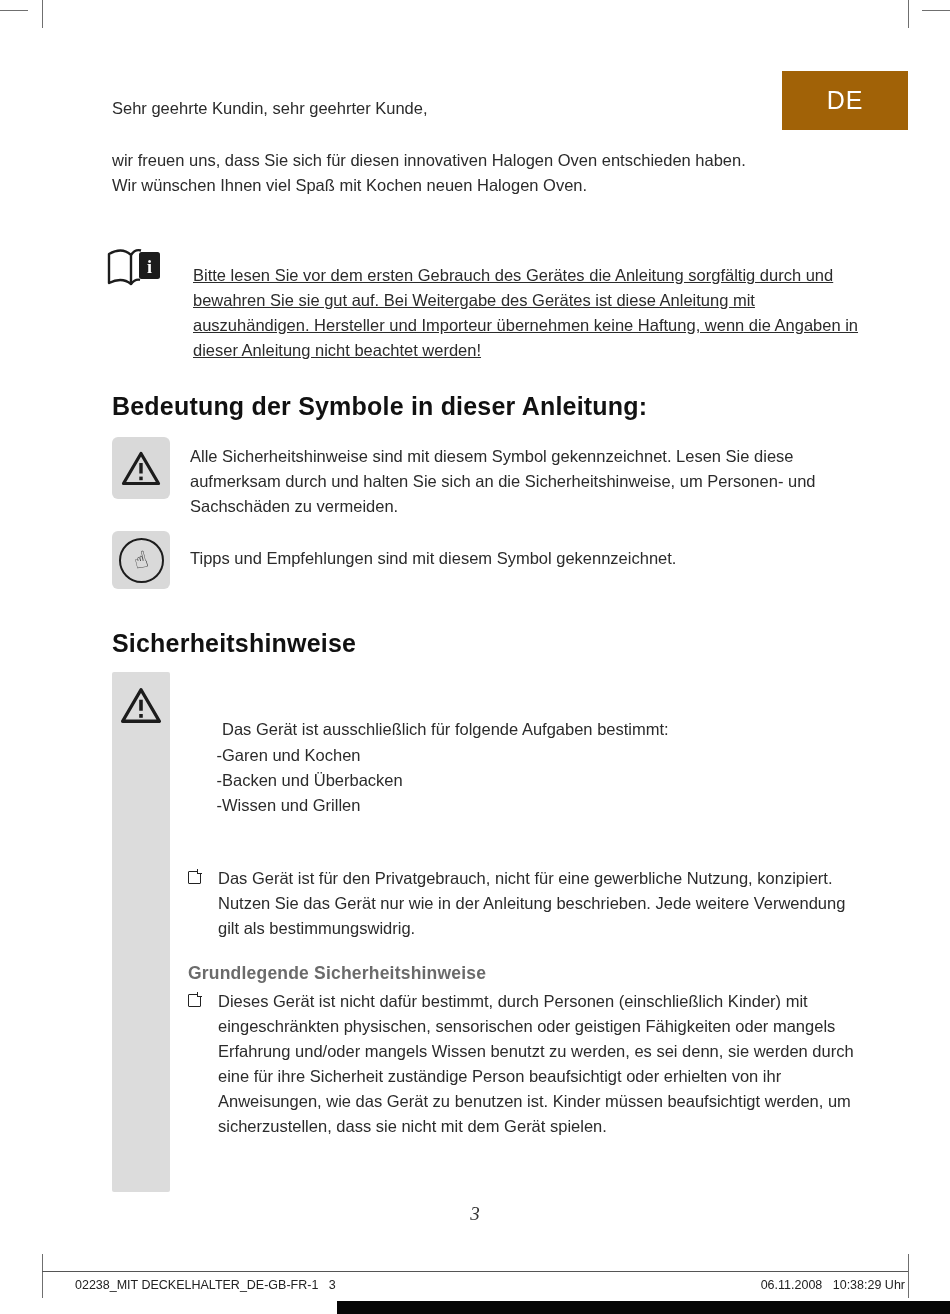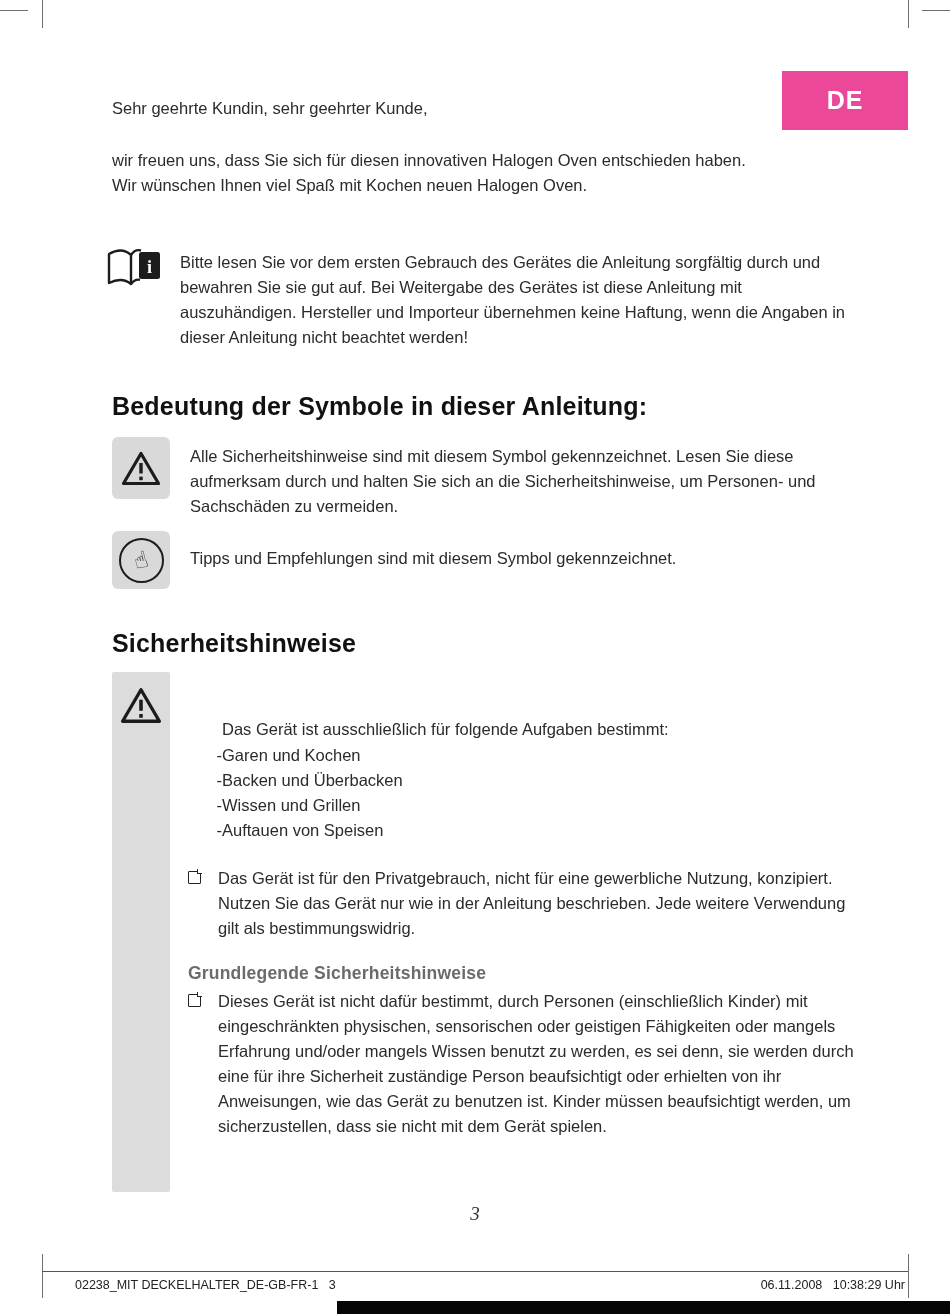"DE" .lang-badge { background: #ec4899 -> #a16207; font-weight: bold -> none }
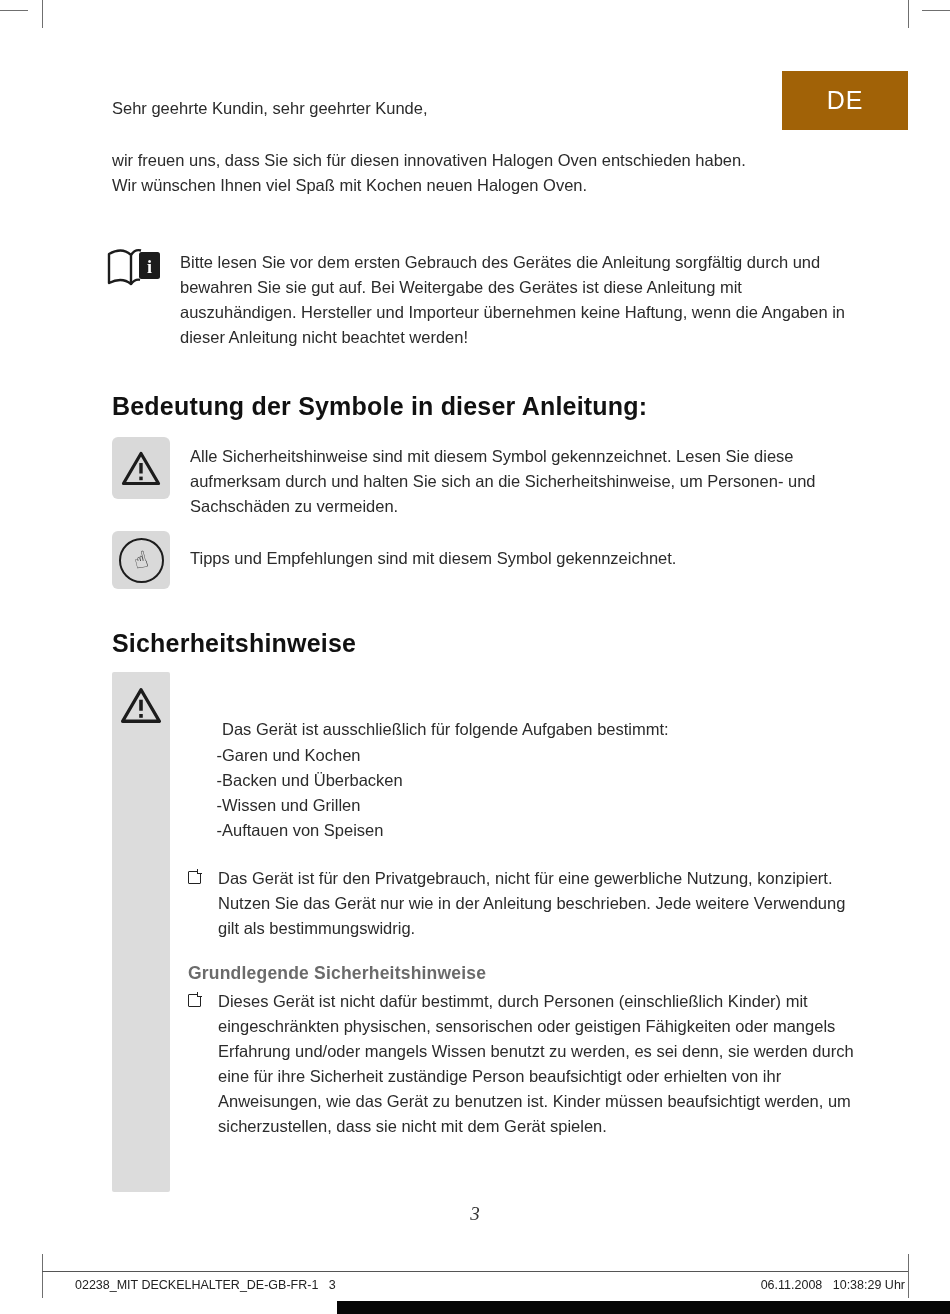"Bitte lesen Sie vor dem" p.abs { margin: 4px -> 17px; text-decoration: none -> underline }
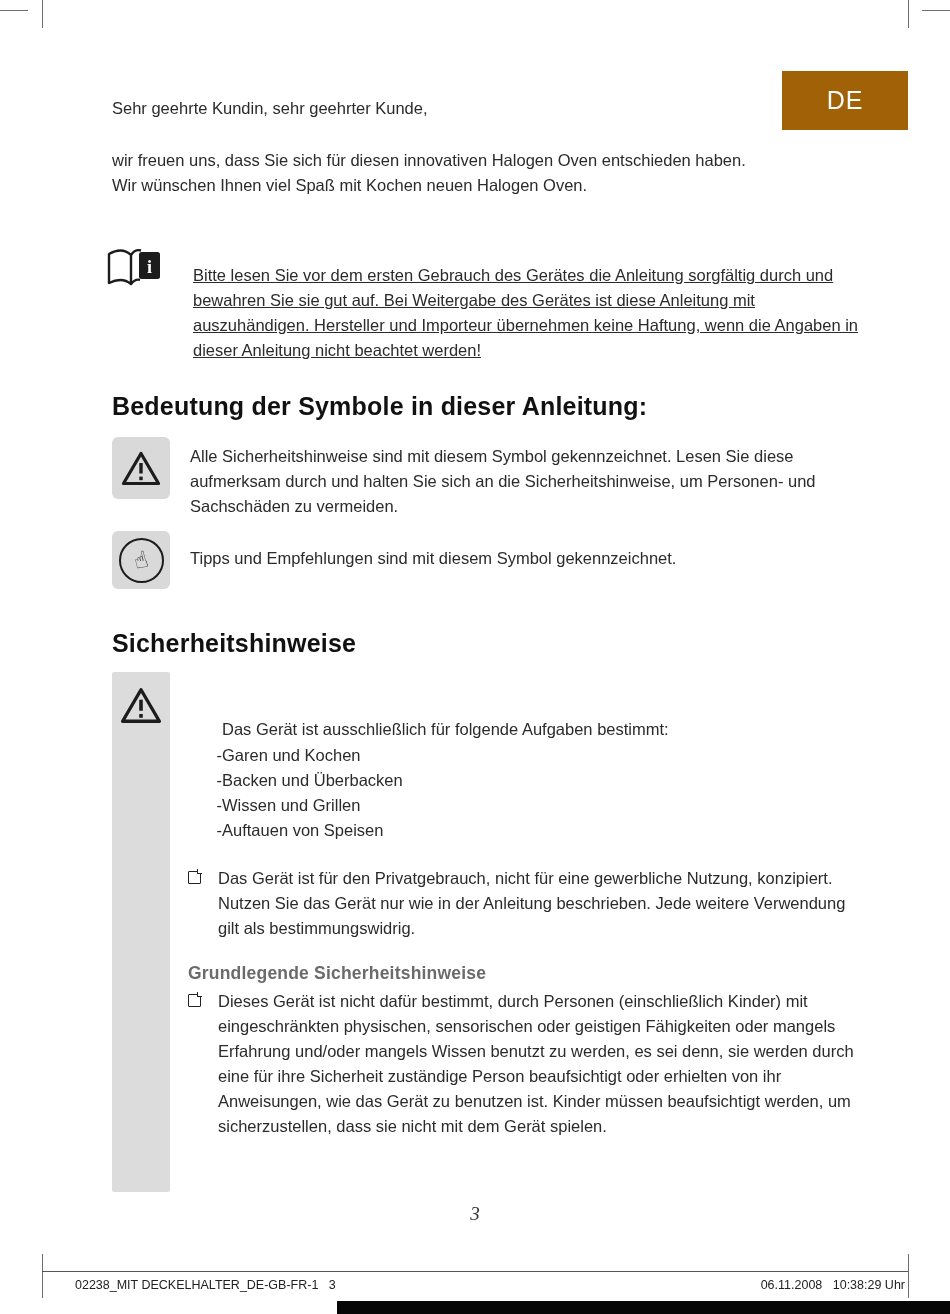"Auftauen von Speisen" div.li { html: <div> <span>Auftauen von Speisen</span> </div> -> none }
